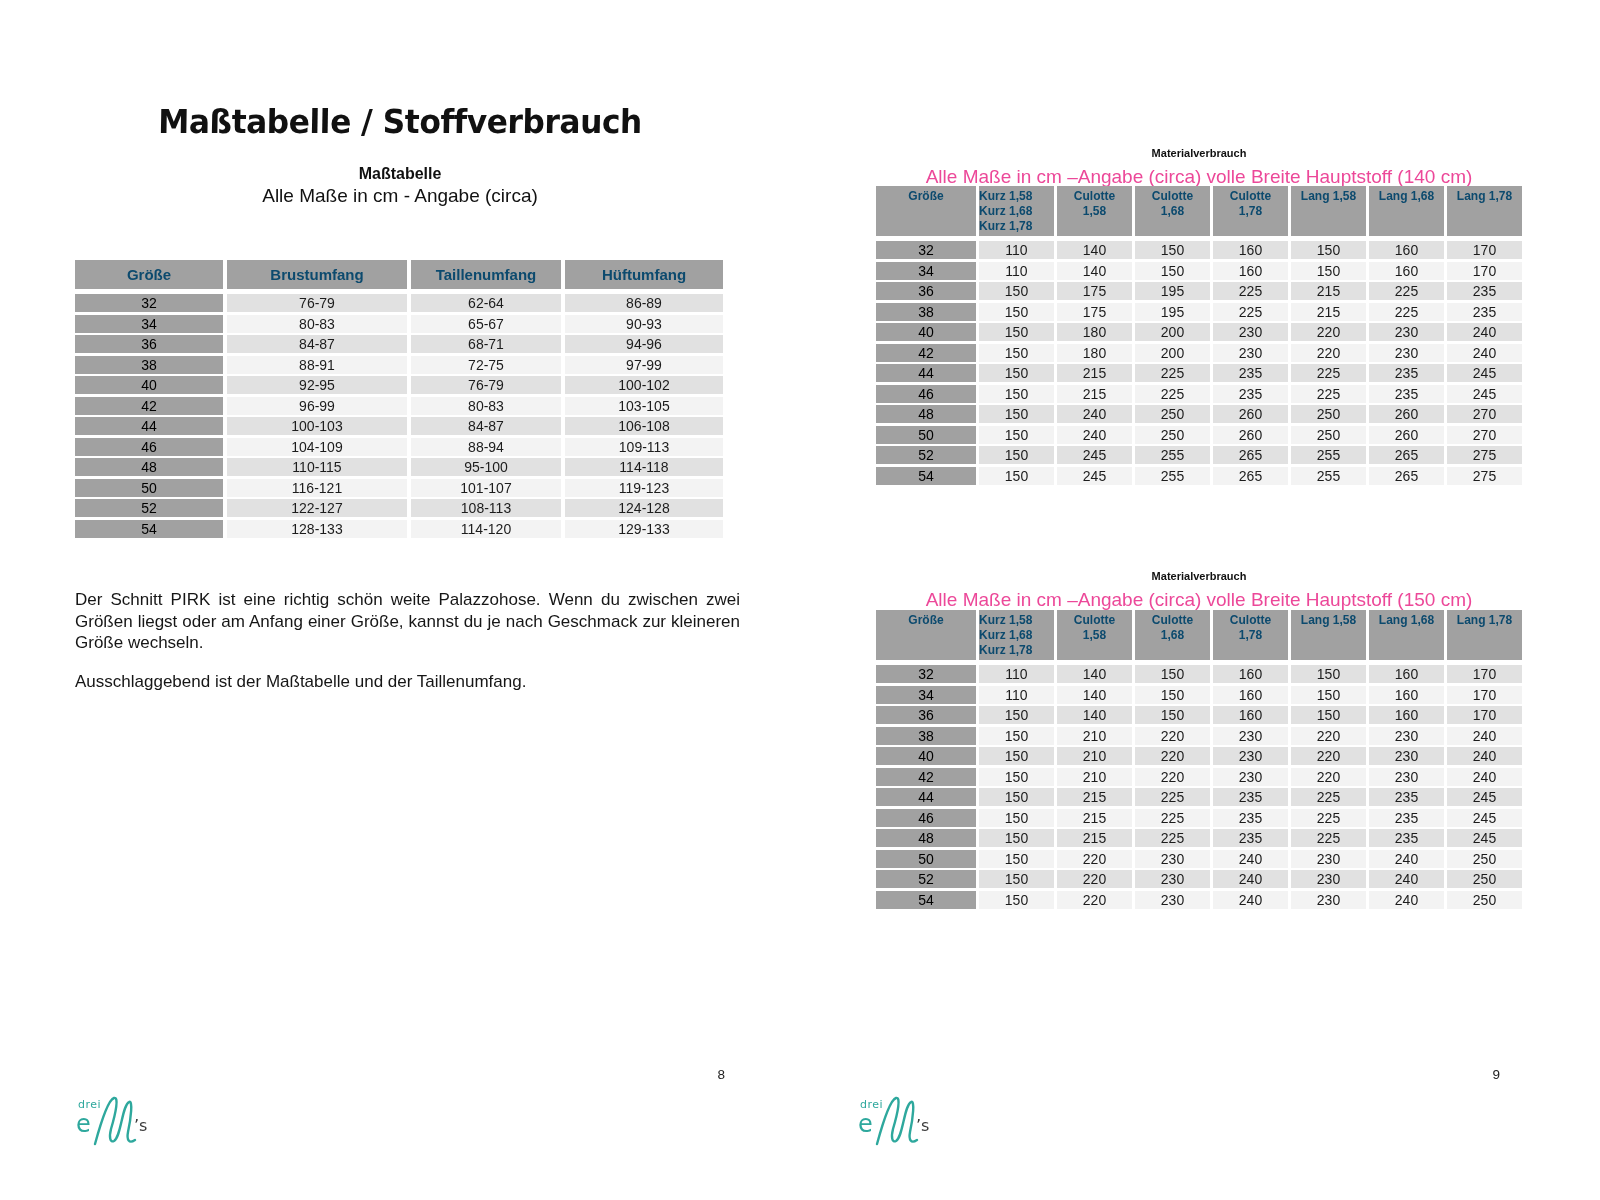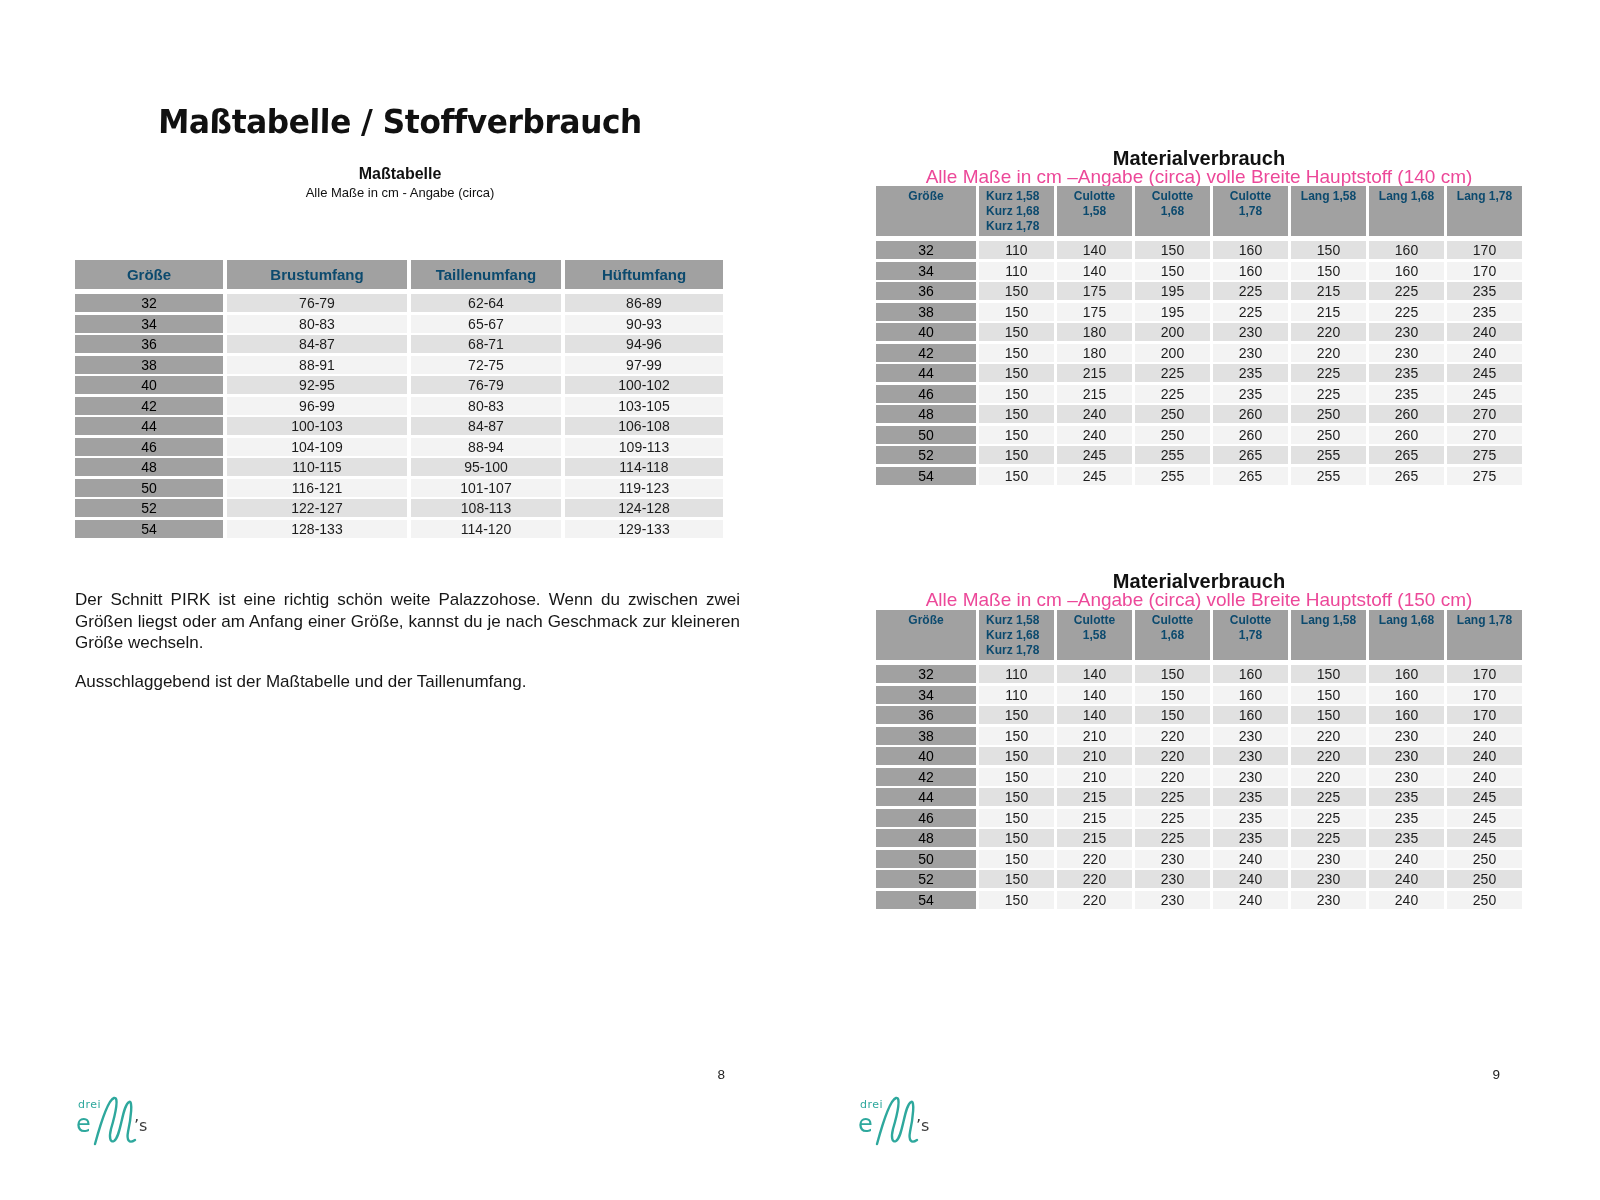"Materialverbrauch" .r-title { font-size: 20px -> 11px }
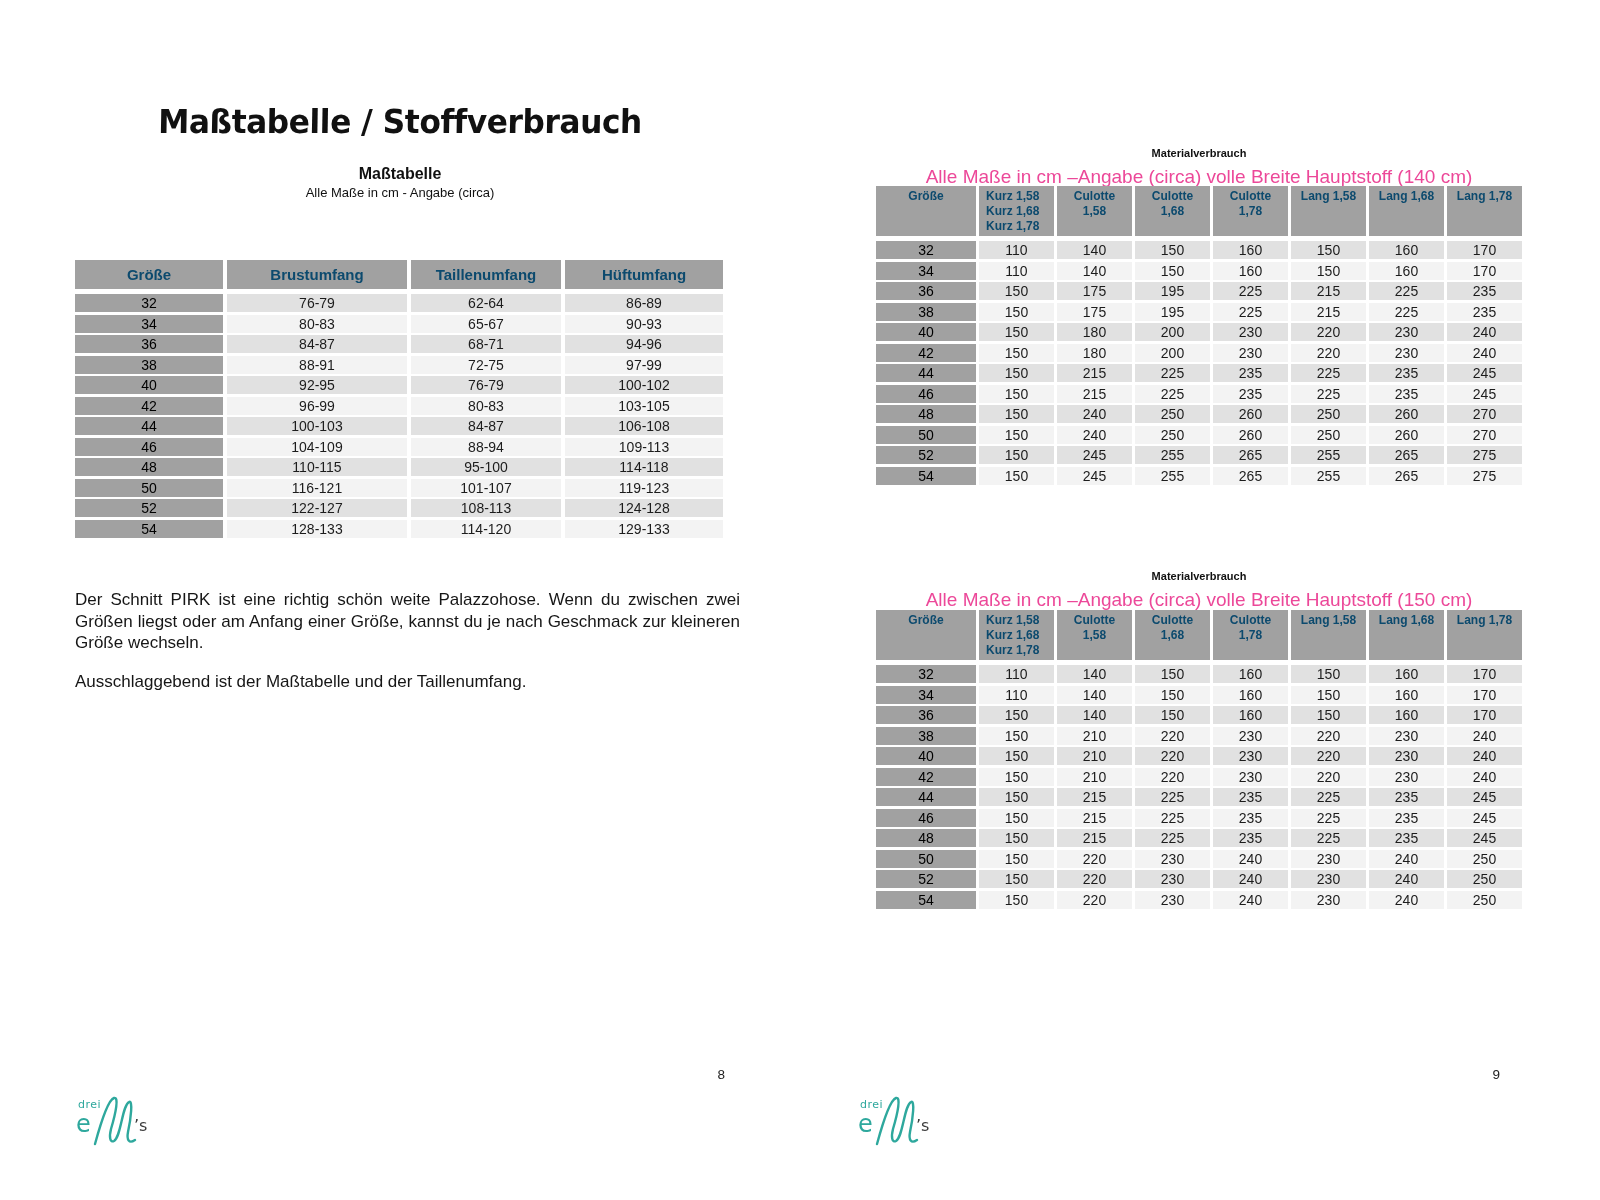"Alle Maße in cm -" .l-sub { font-size: 13px -> 19px }
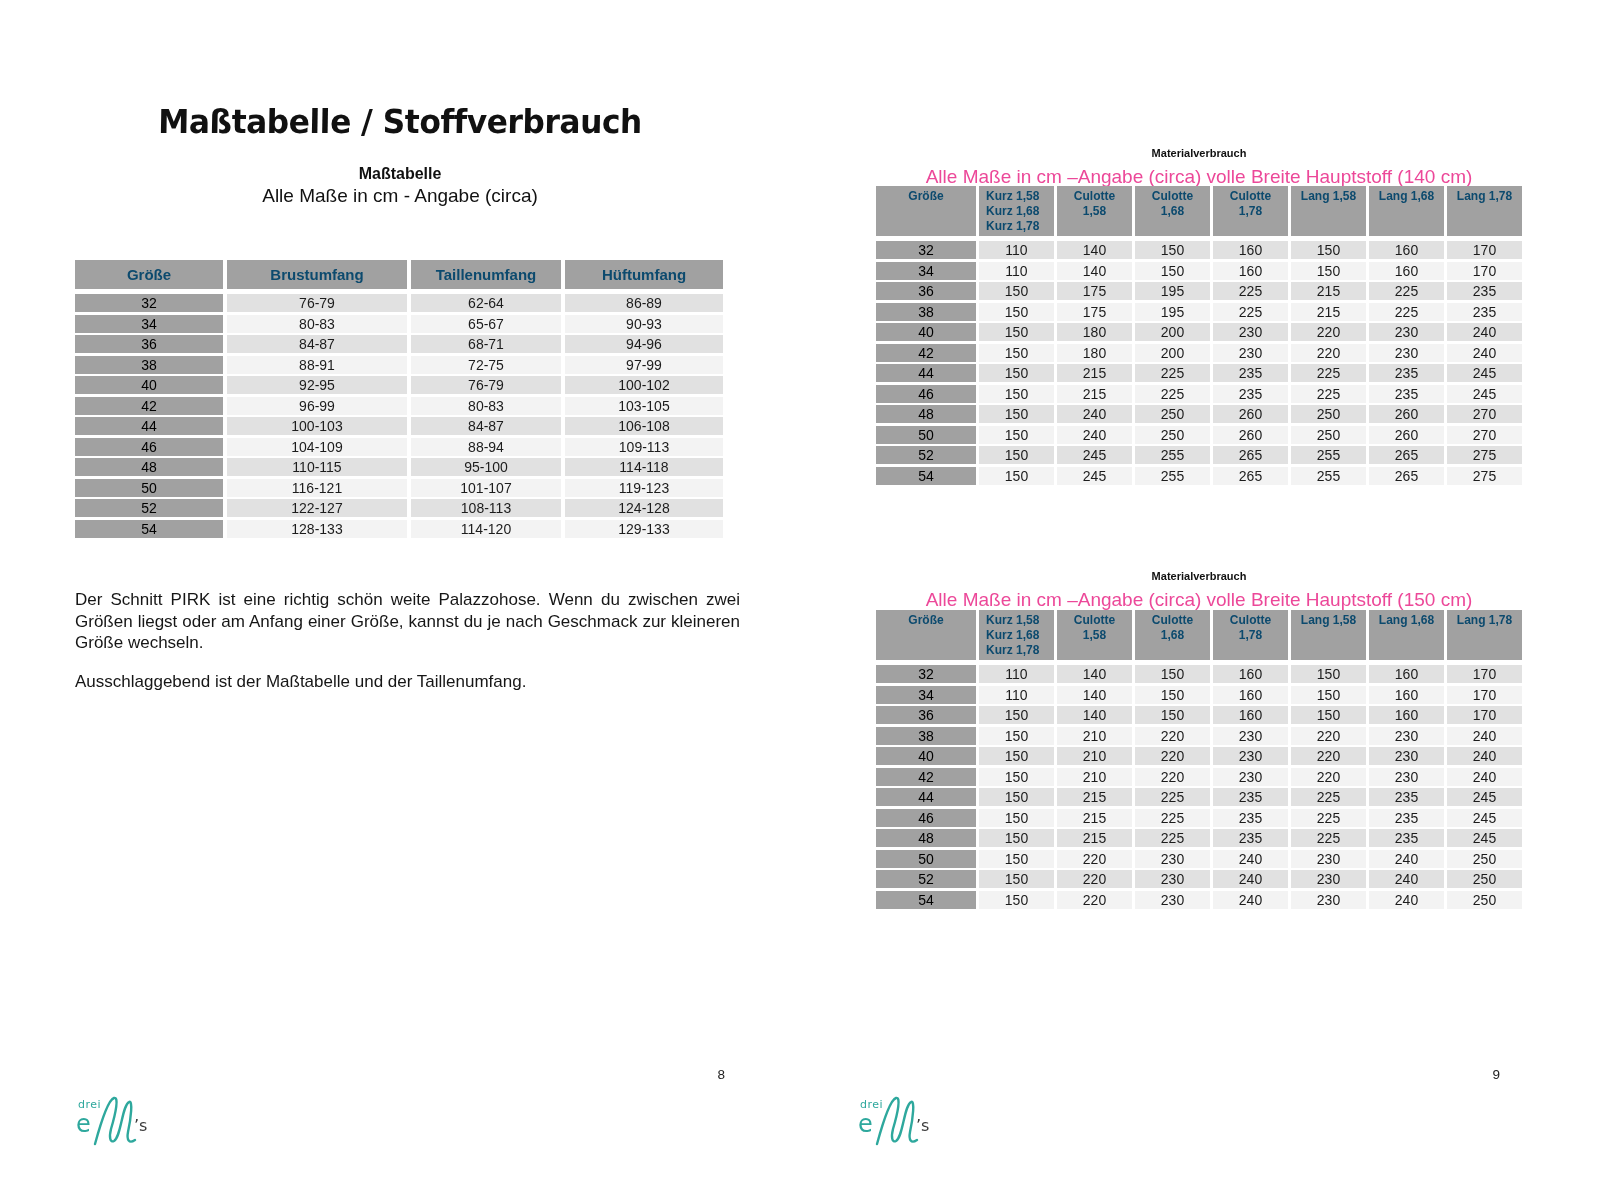"Kurz 1,58" .t-mat .thead .tcell:nth-child(2) { padding-left: 7px -> none }
